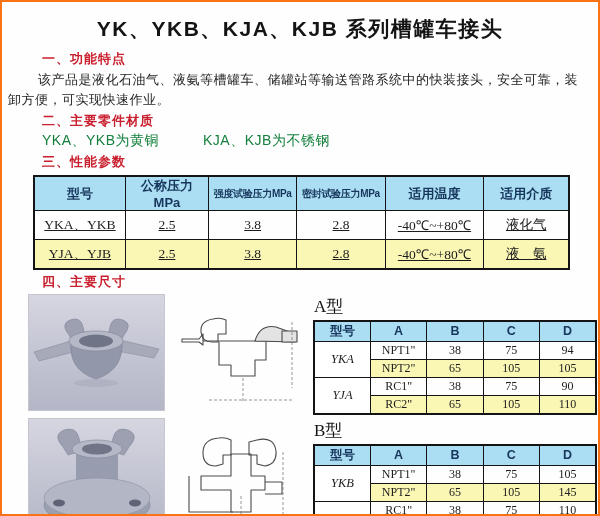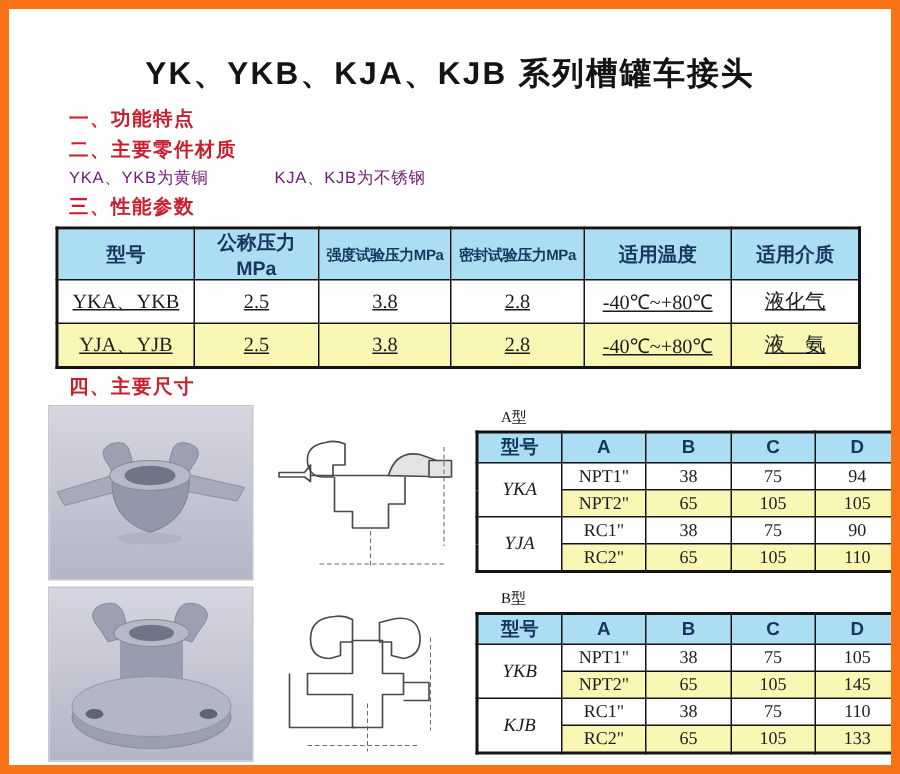"YK、YKB、KJA、KJB 系列槽罐车接头" .page { border: 6px solid #f97316 -> 2px solid #f97316; padding-top: 29px -> 13px }
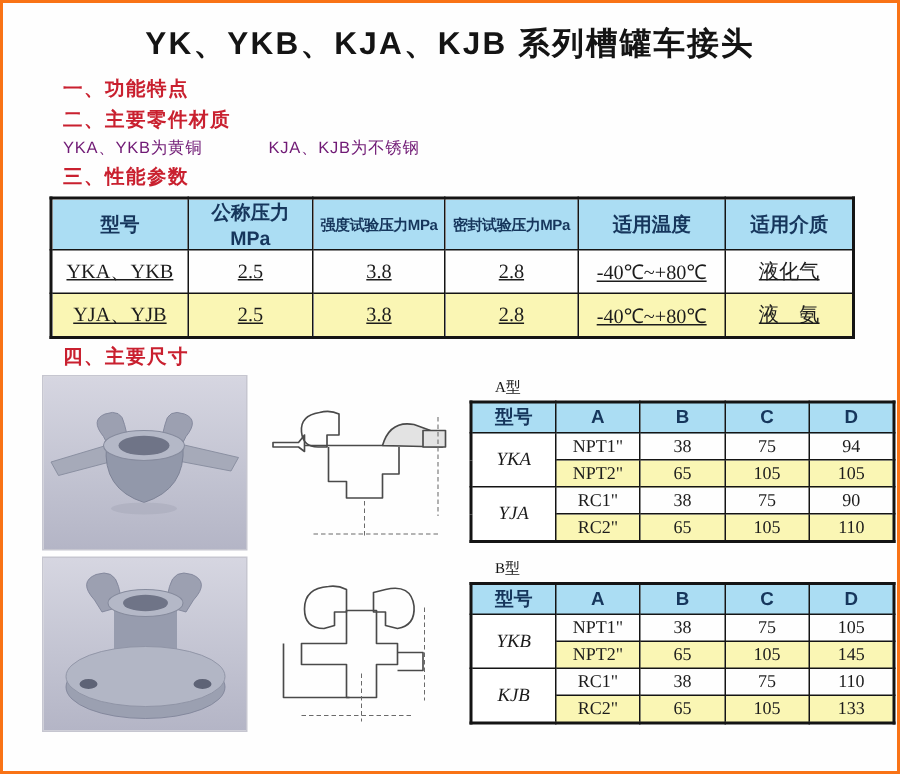"该产品是液化石油气、液氨等槽罐车、储罐站等输送管路系统中的快装接头，安全可靠，装" p.body-text { html: none -> <p>该产品是液化石油气、液氨等槽罐车、储罐站等输送管路系统中的快装接头，安全可靠，装卸方便，可实现快速作业。</p> }
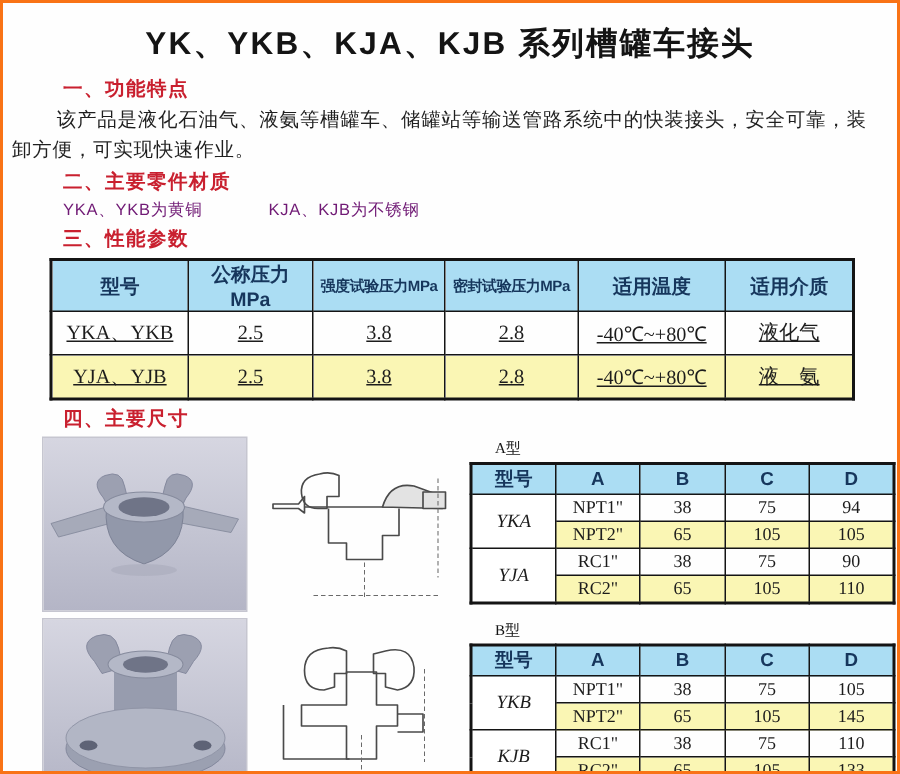"YKA、YKB为黄铜 KJA、KJB为不锈钢" .materials { color: #701a75 -> #15803d; font-size: 11px -> 14px }
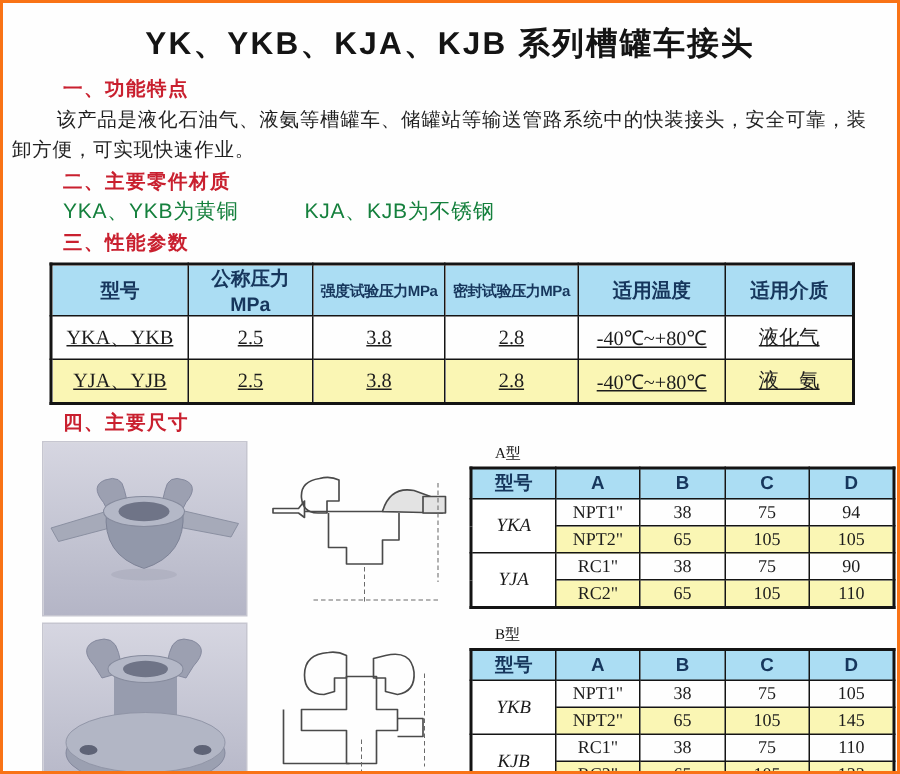"A型" .type-label { font-size: 10px -> 17px; margin: 0 0 2px 17px -> 0 0 2px 1px }
